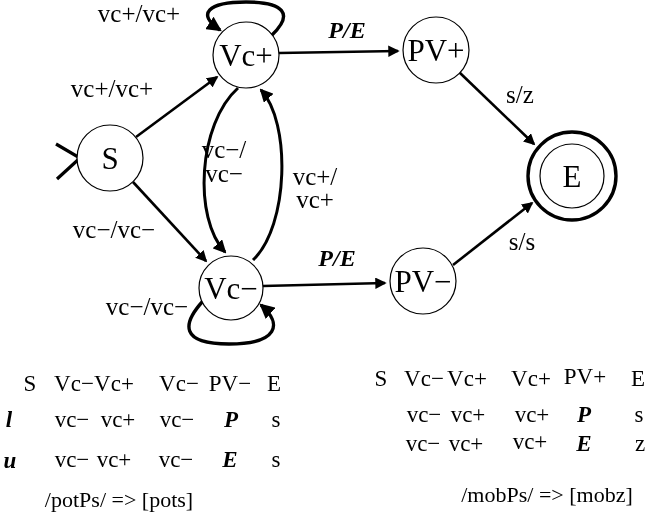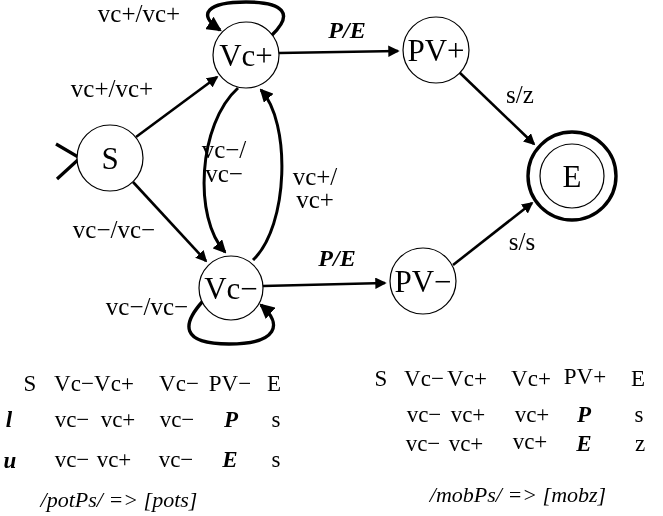"/potPs/ => [pots]" .cap { font-style: italic -> none }
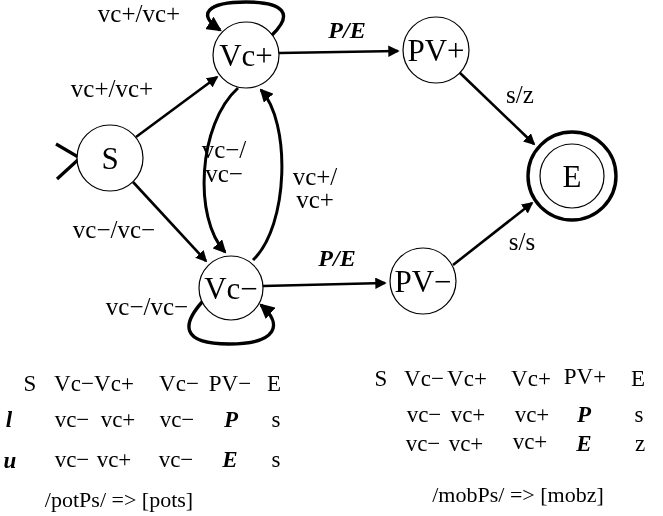"/mobPs/ => [mobz]" span.c { left: 518px -> 547px }
